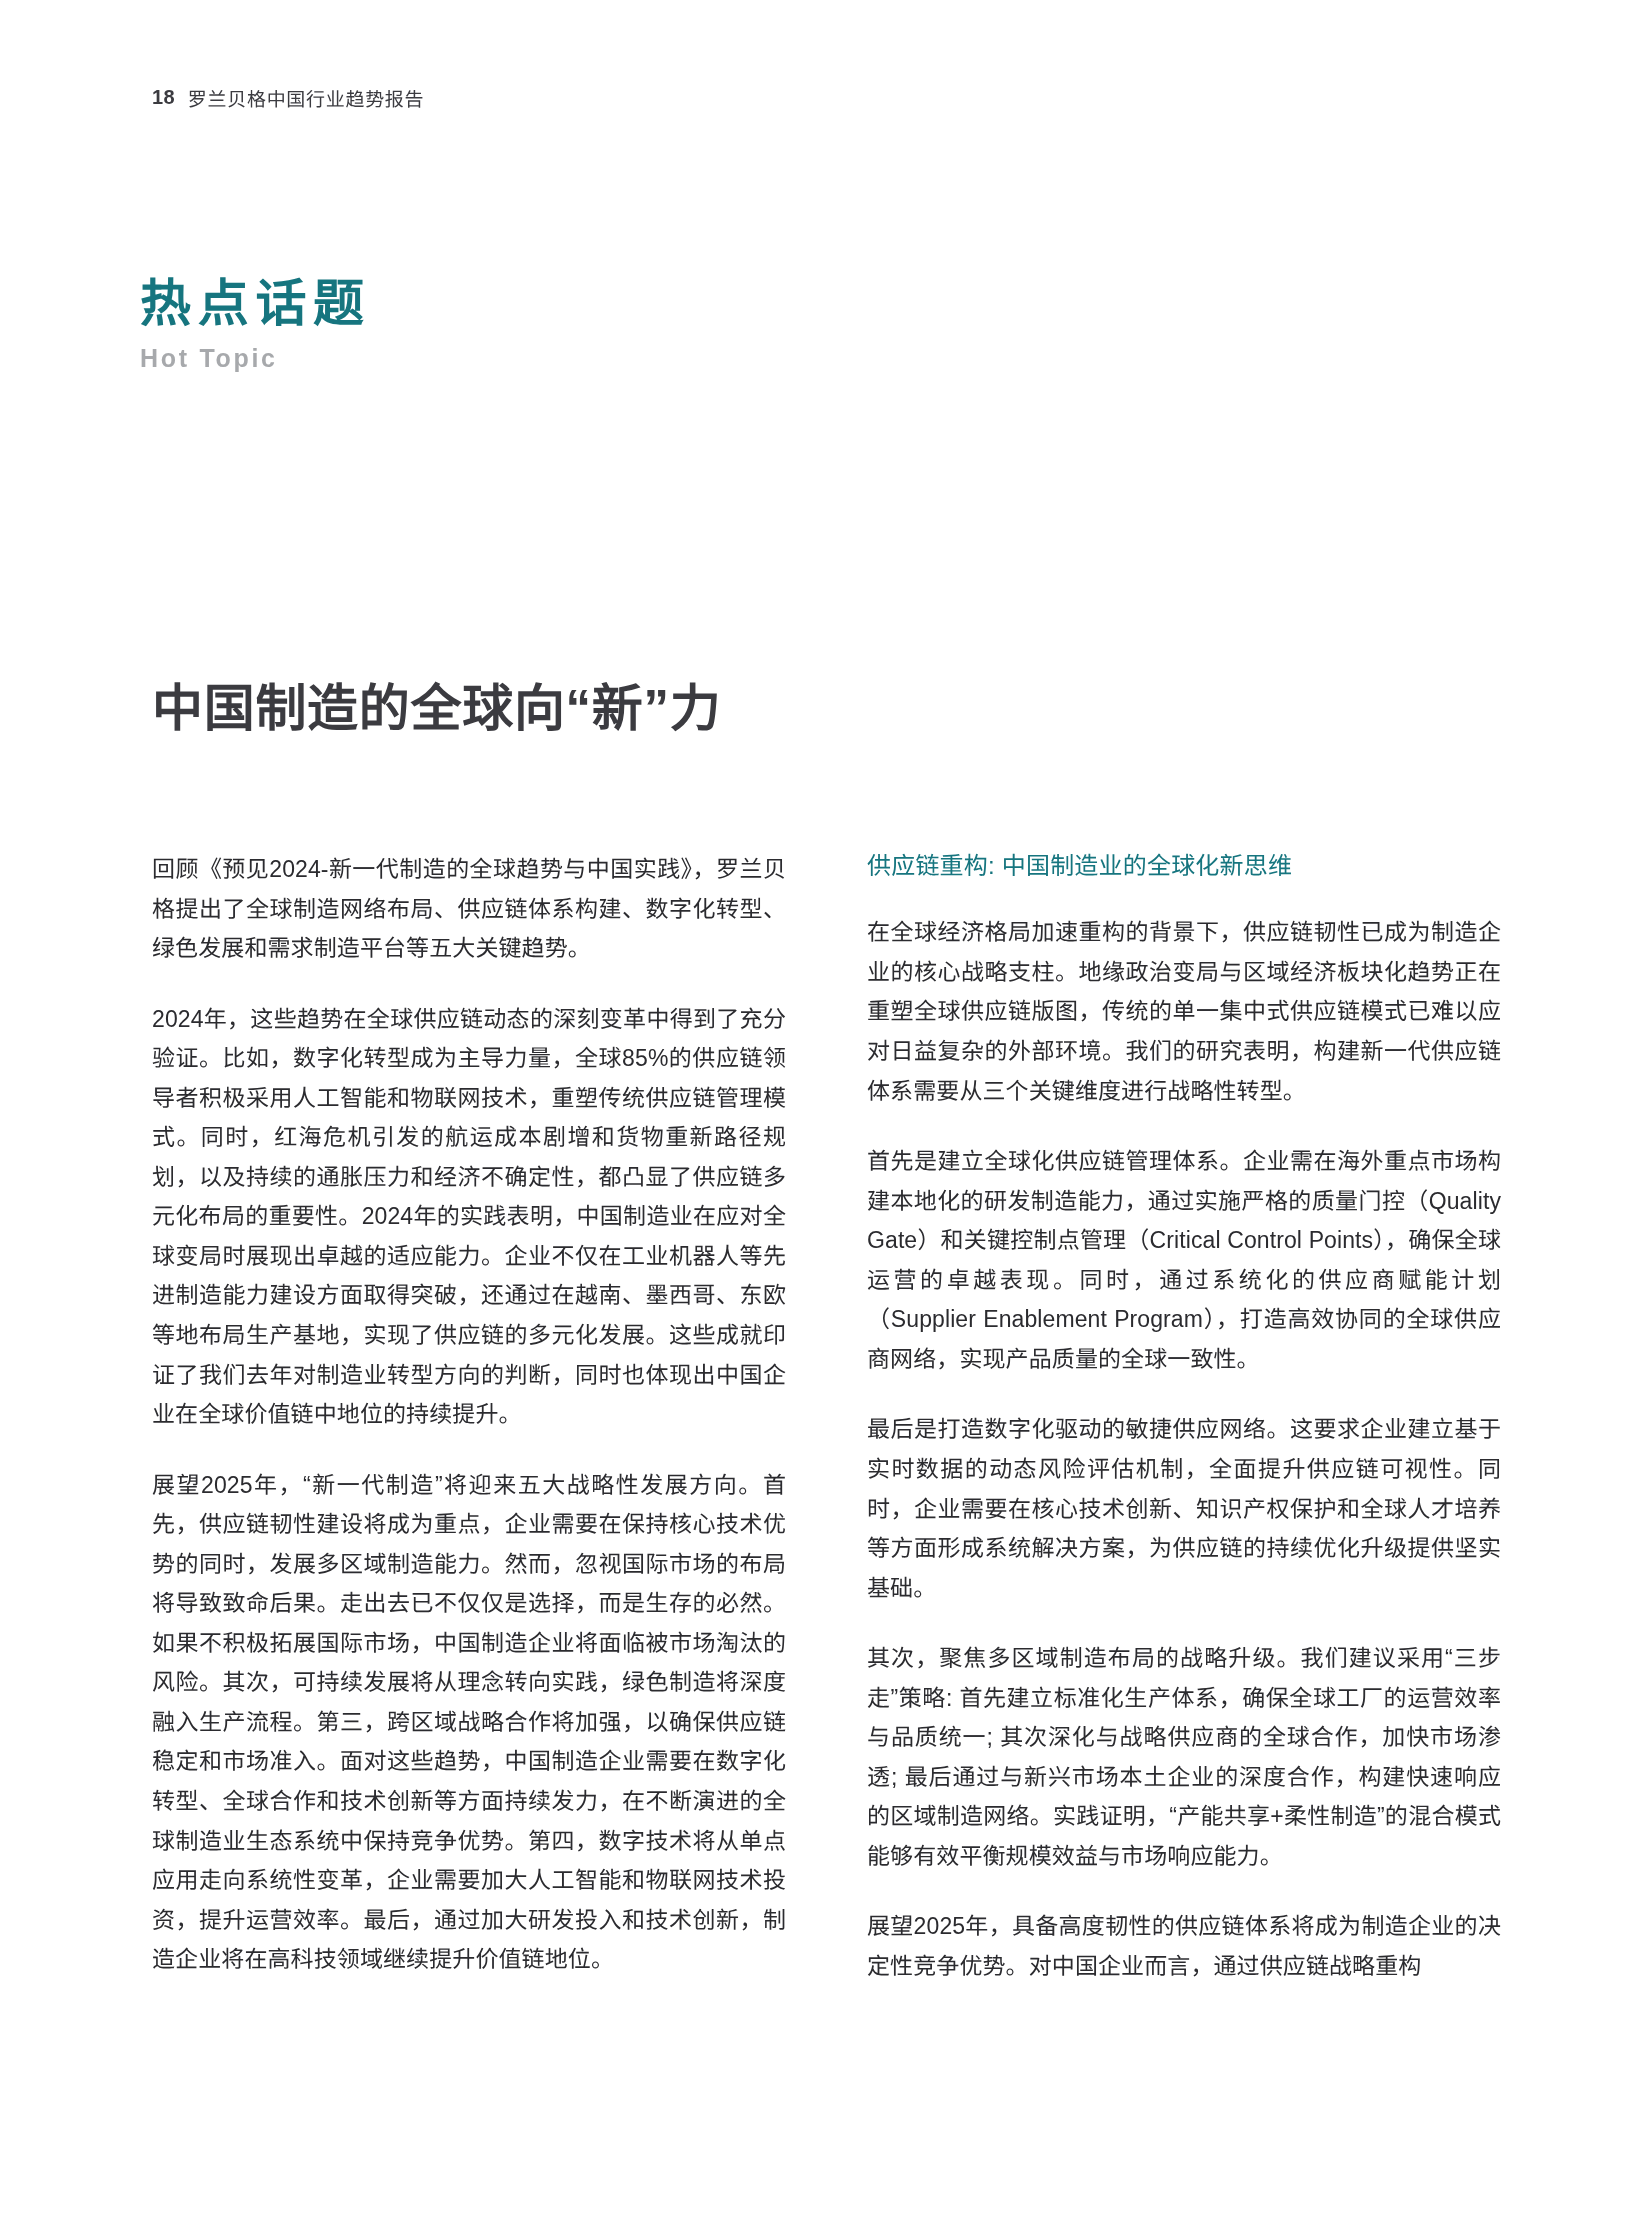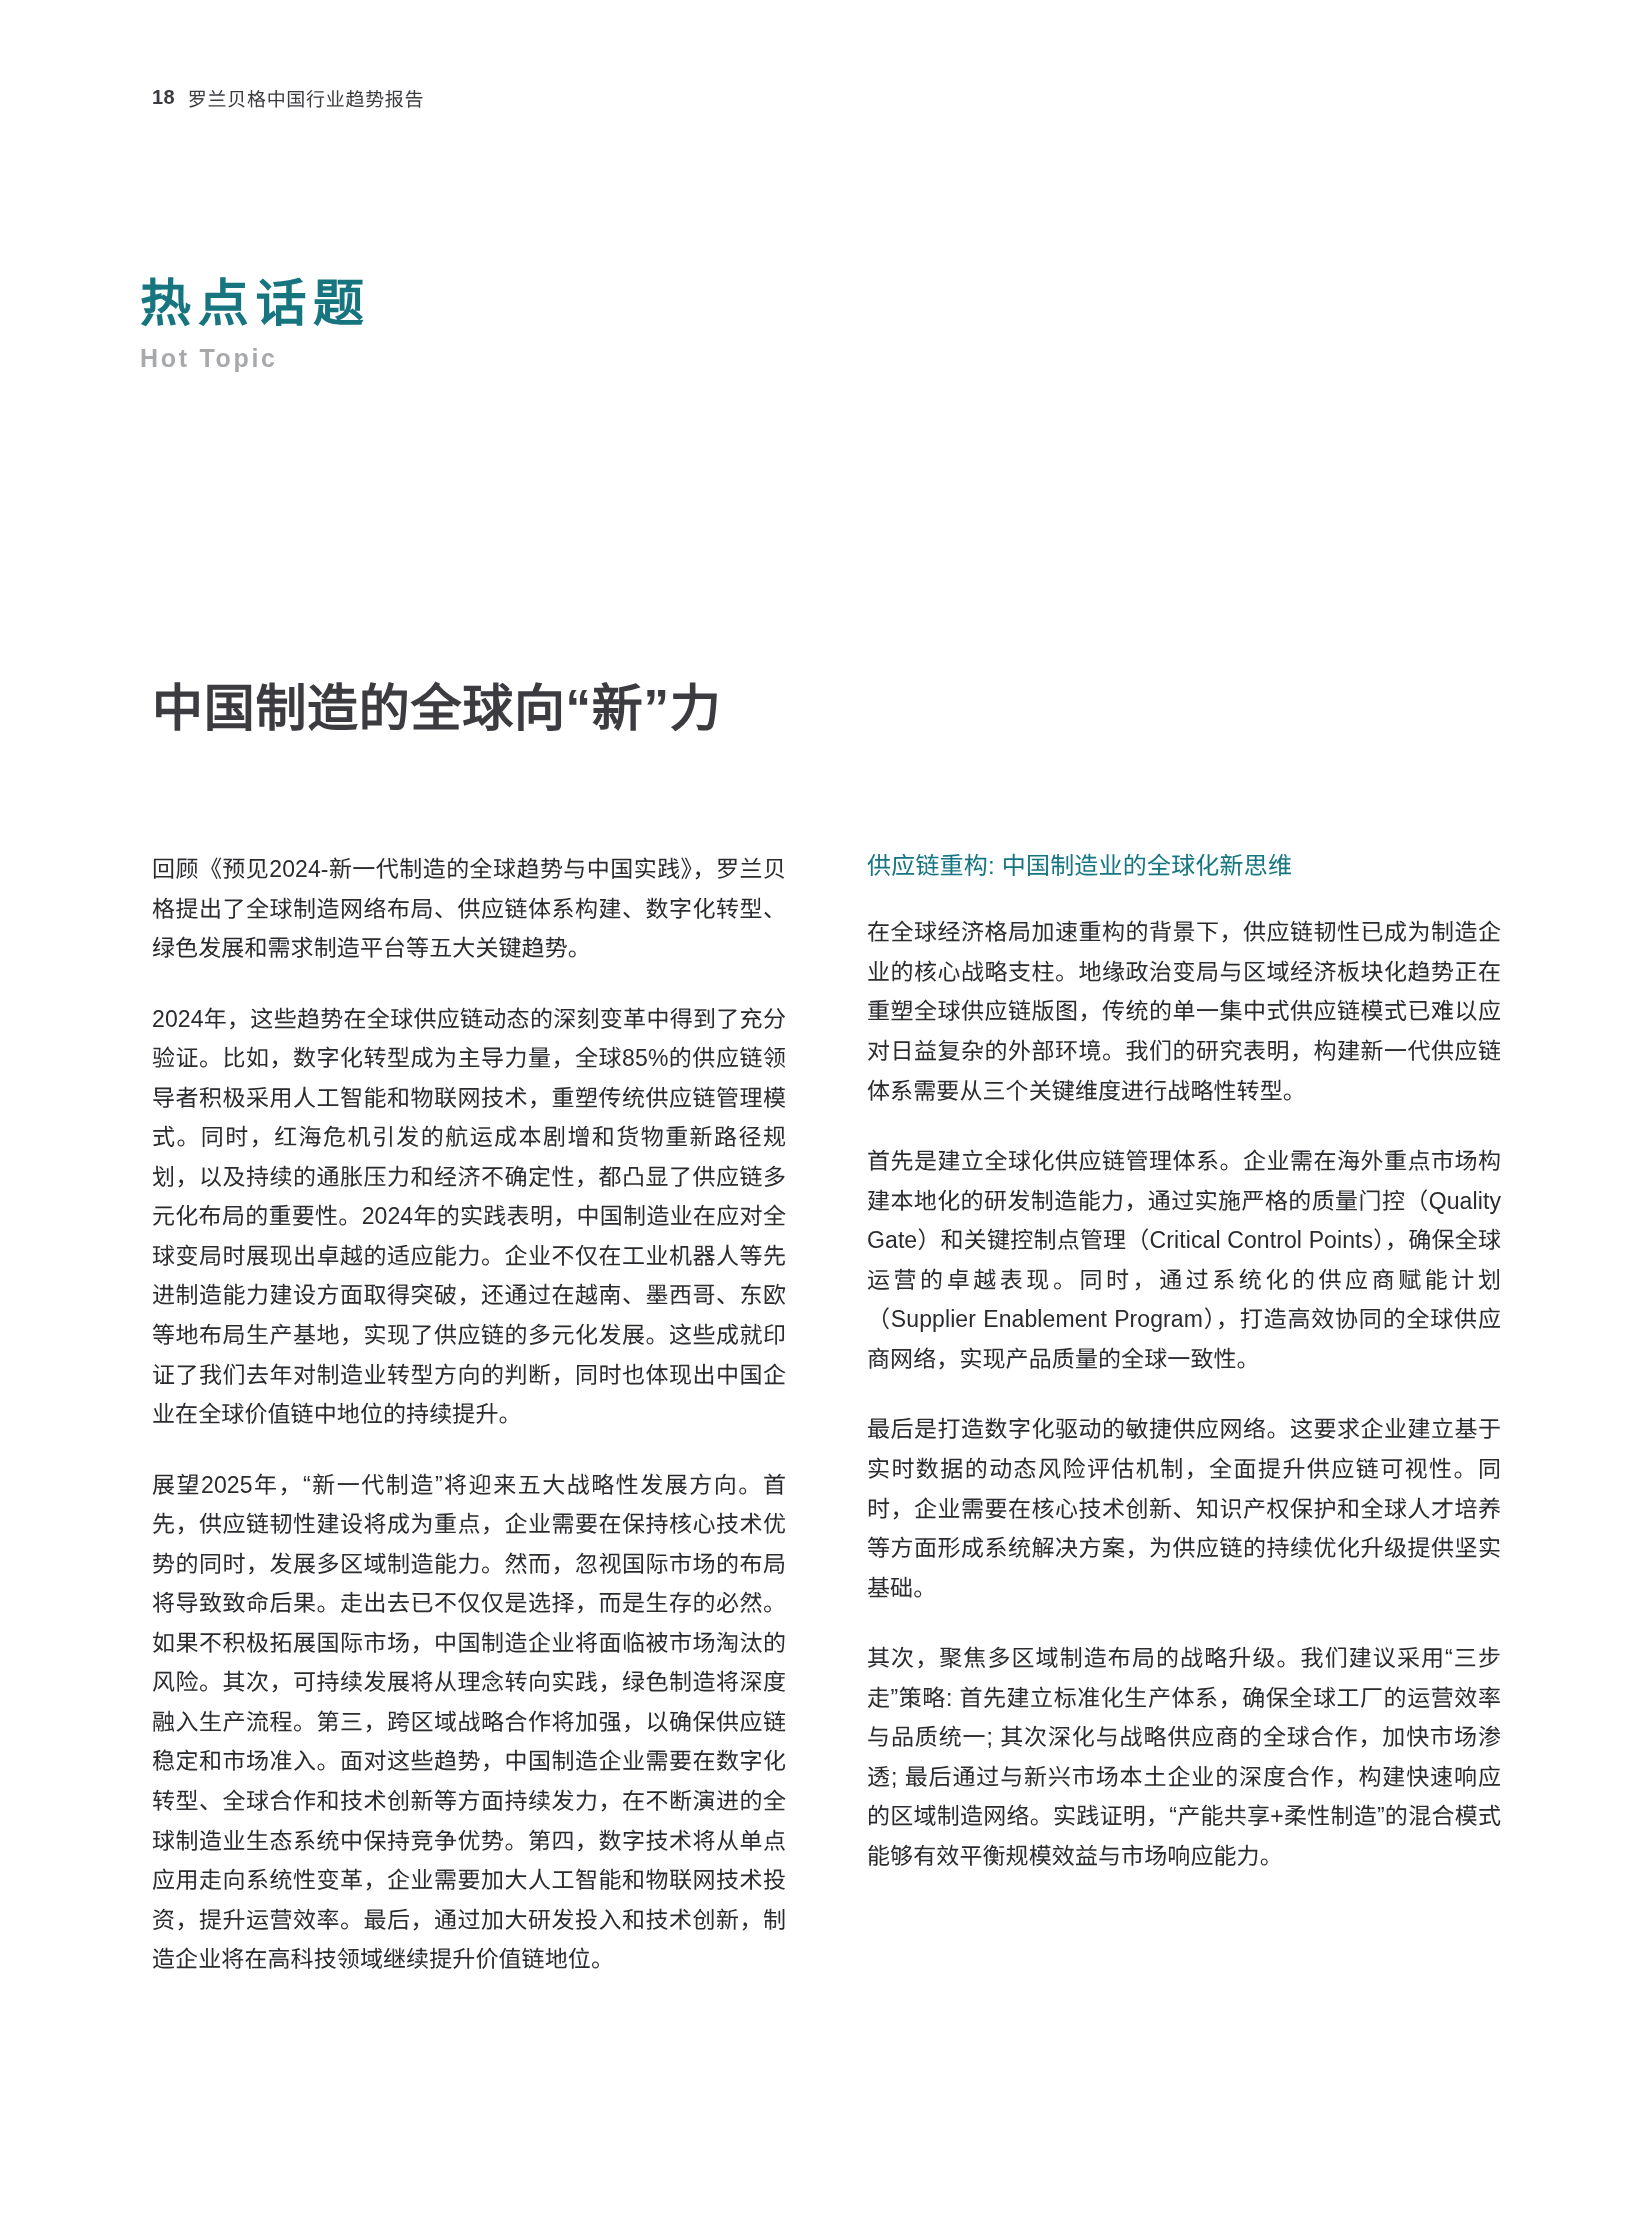"展望2025年，具备高度韧性的供应链体系将成为制造企业的决定性竞争优势。对中国企" p.para { html: none -> <p>展望2025年，具备高度韧性的供应链体系将成为制造企业的决定性竞争优势。对中国企业而言，通过供应链战略重构</p> }
